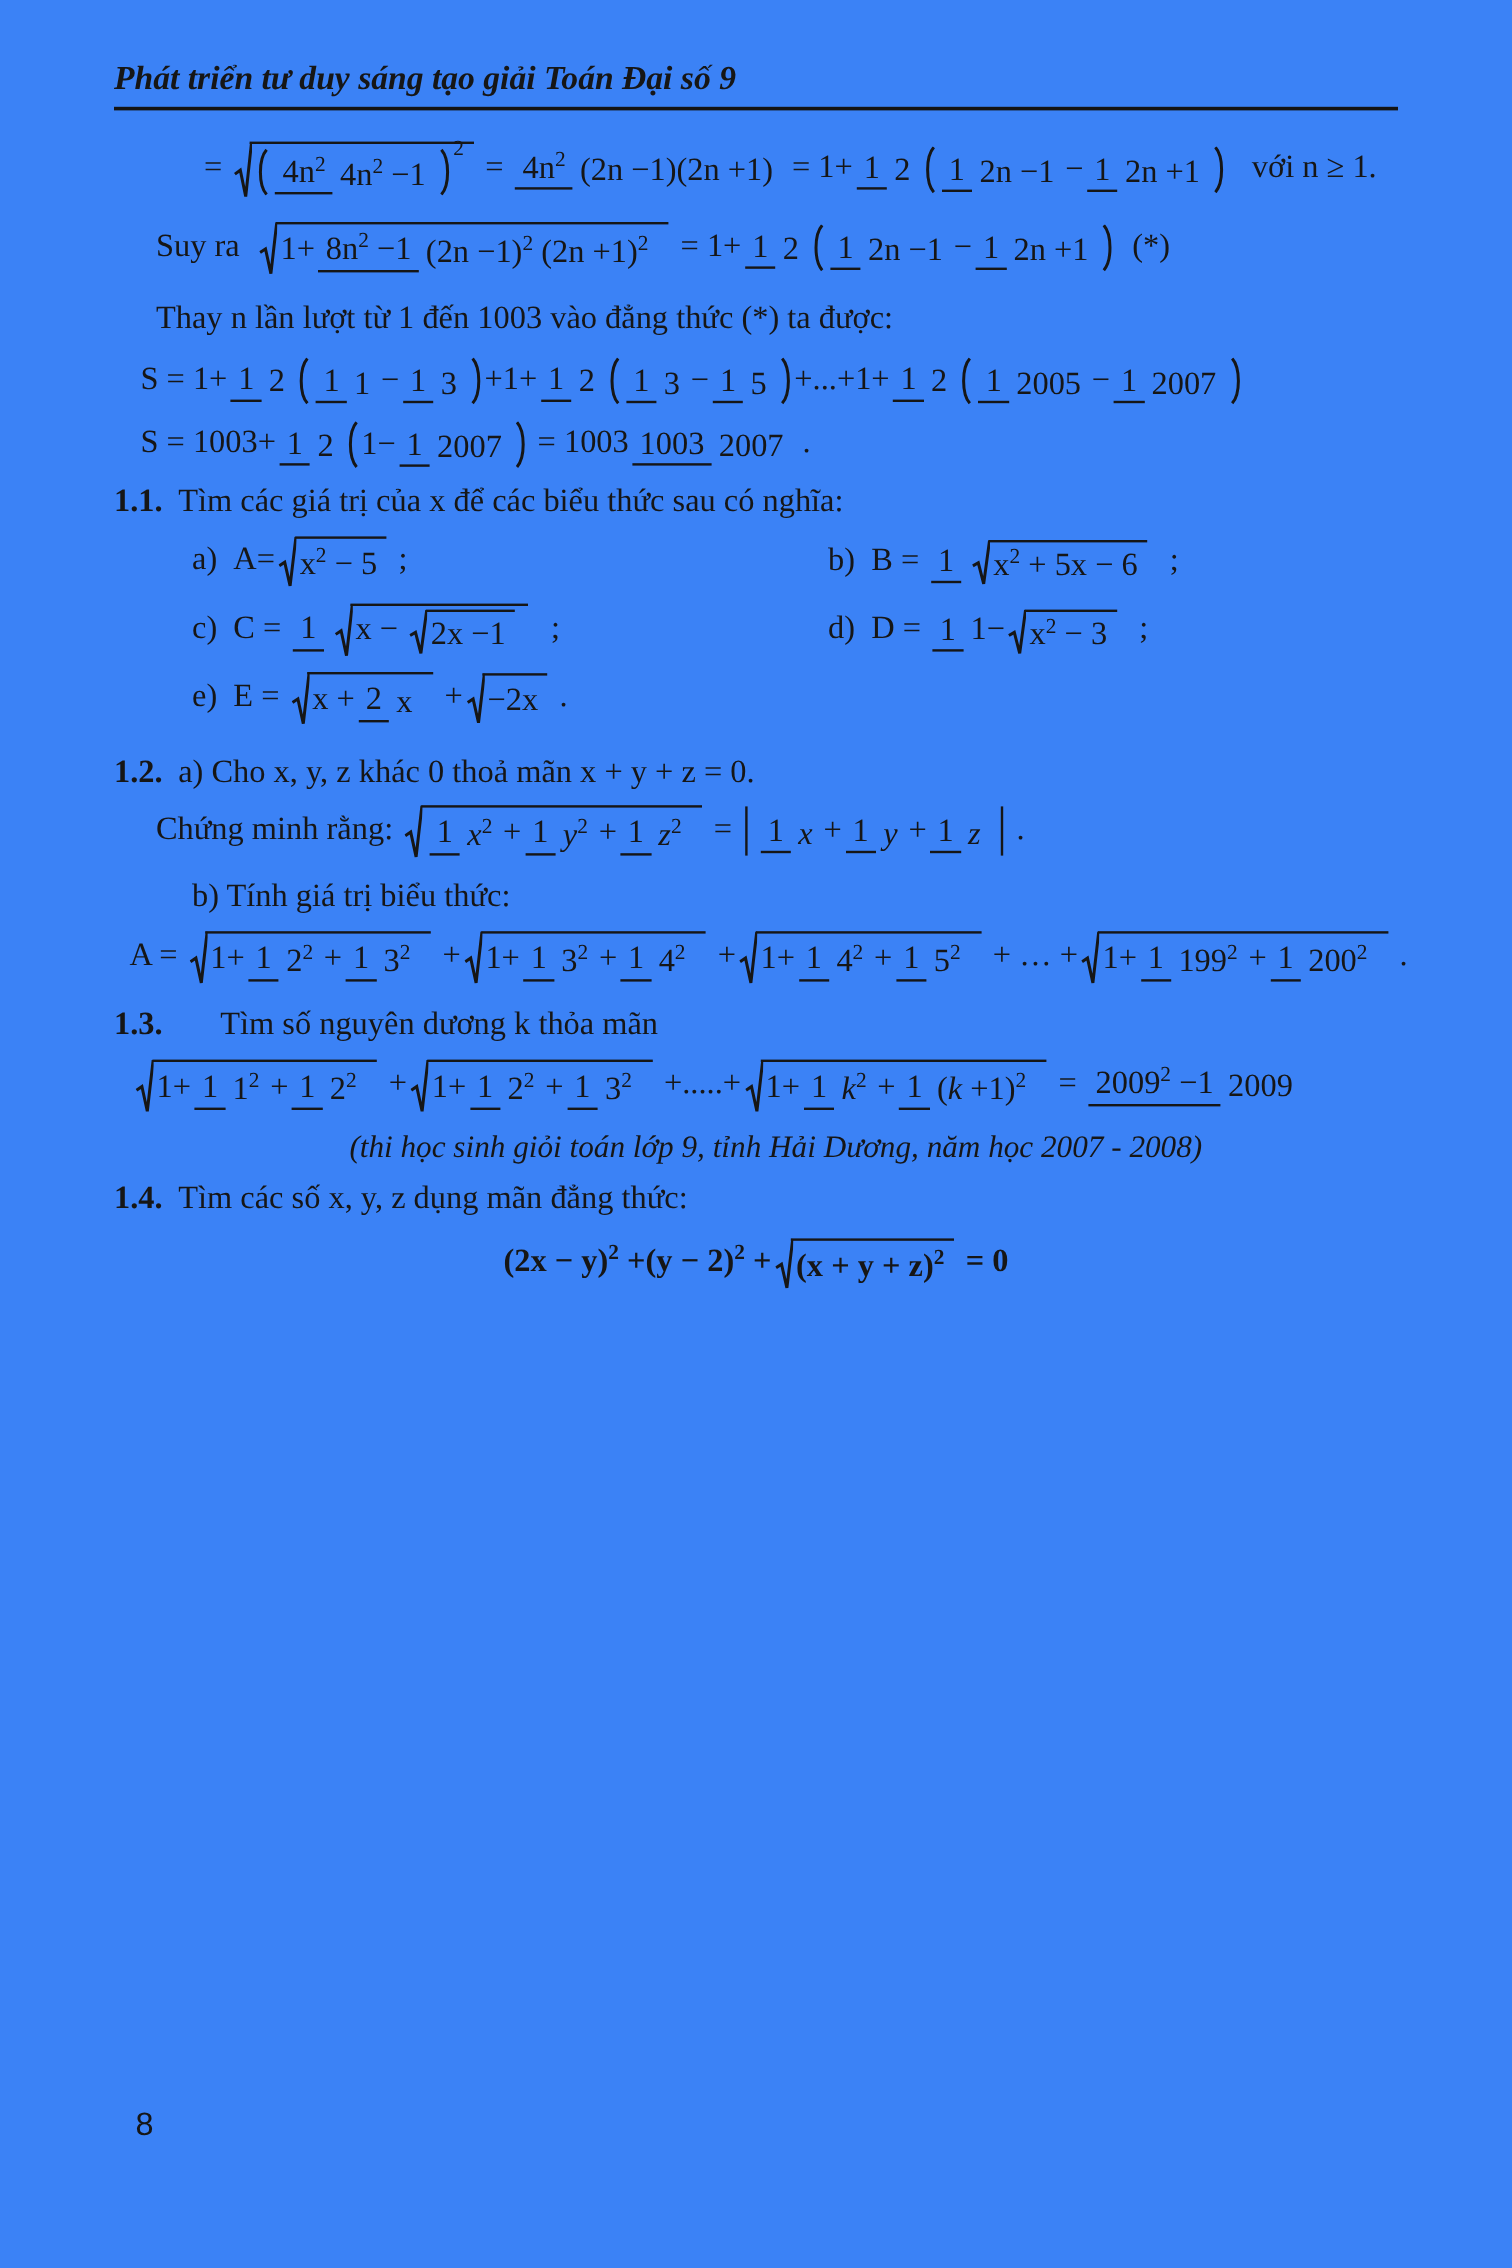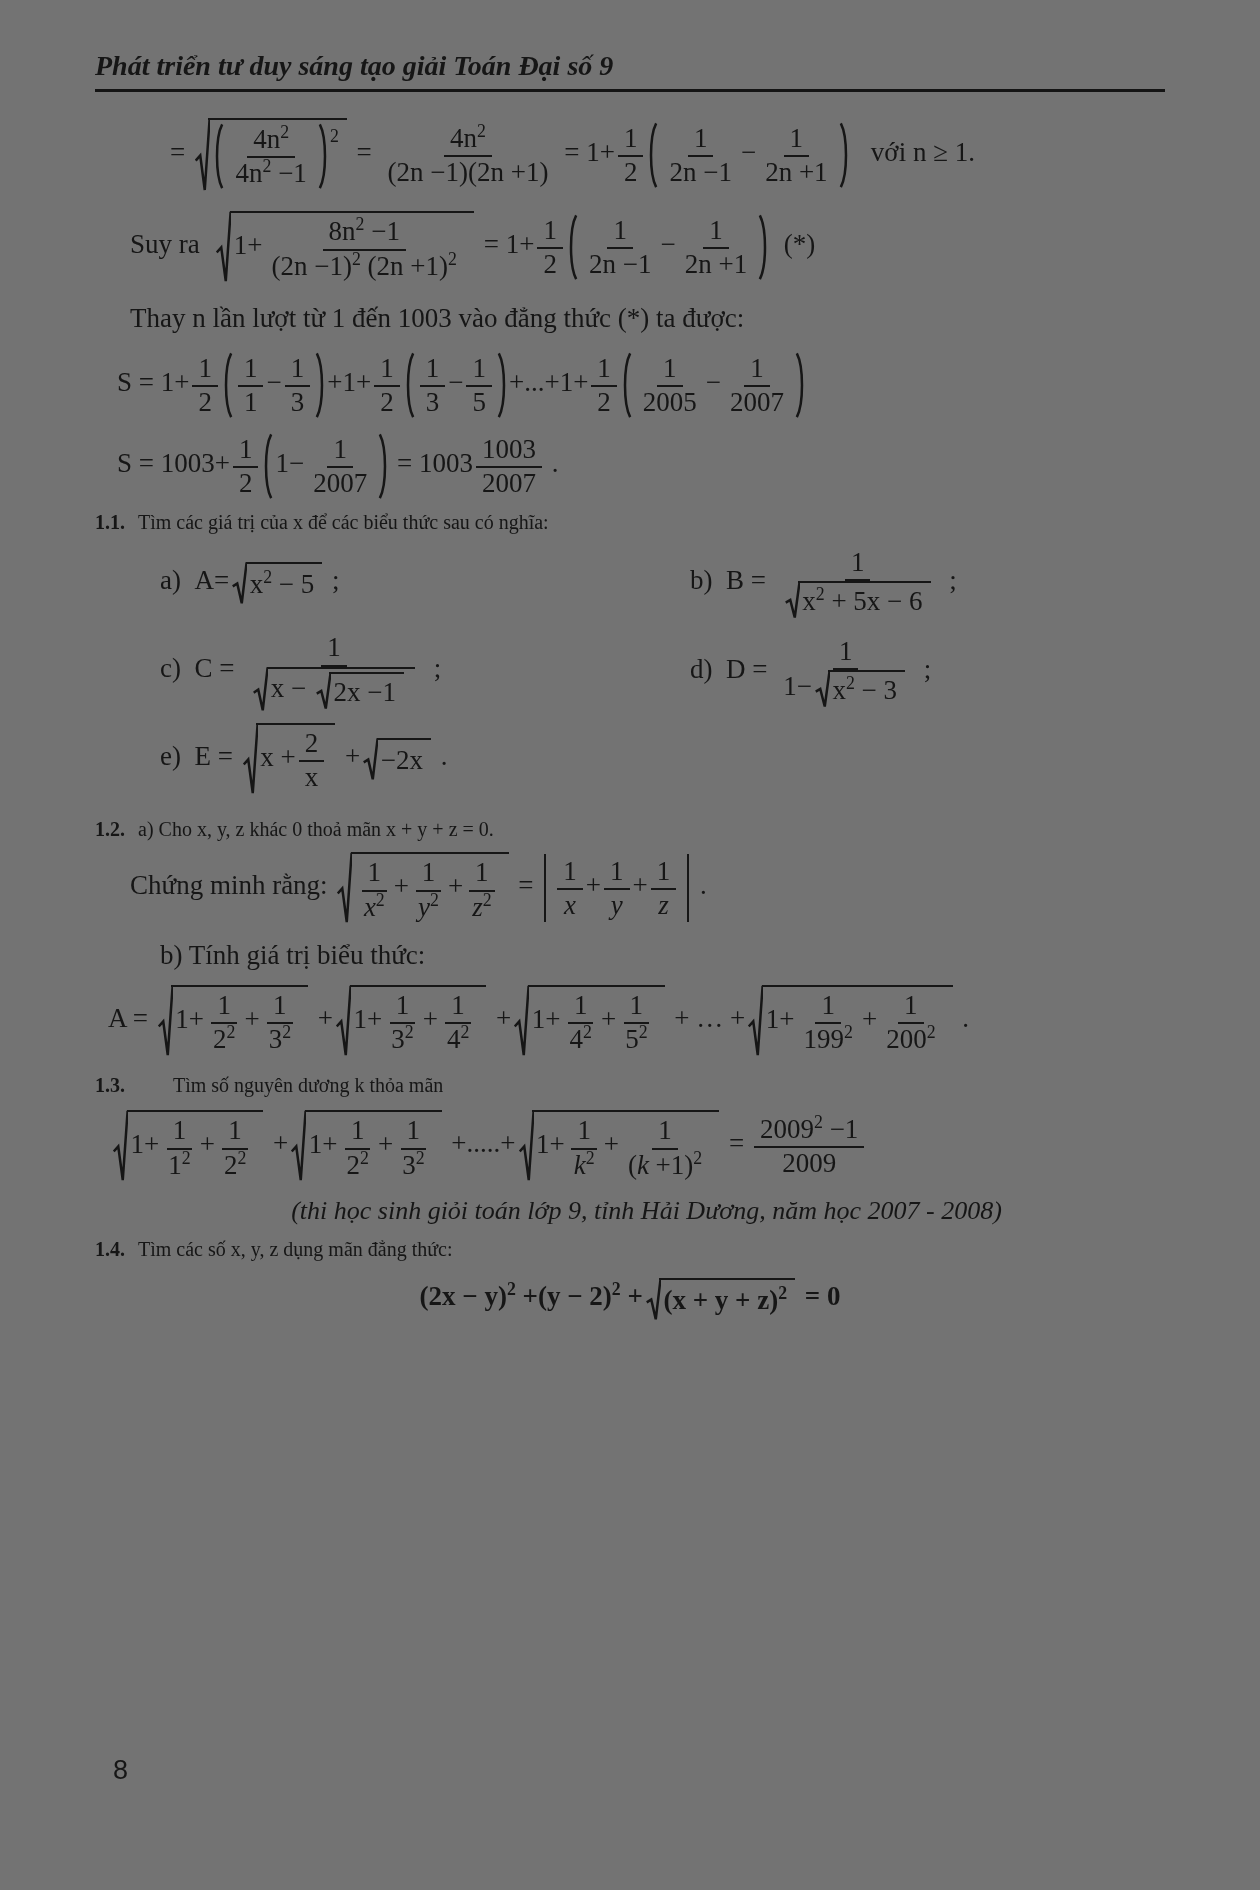"Phát triển tư duy sáng" .page { background: #737373 -> #3b82f6 }
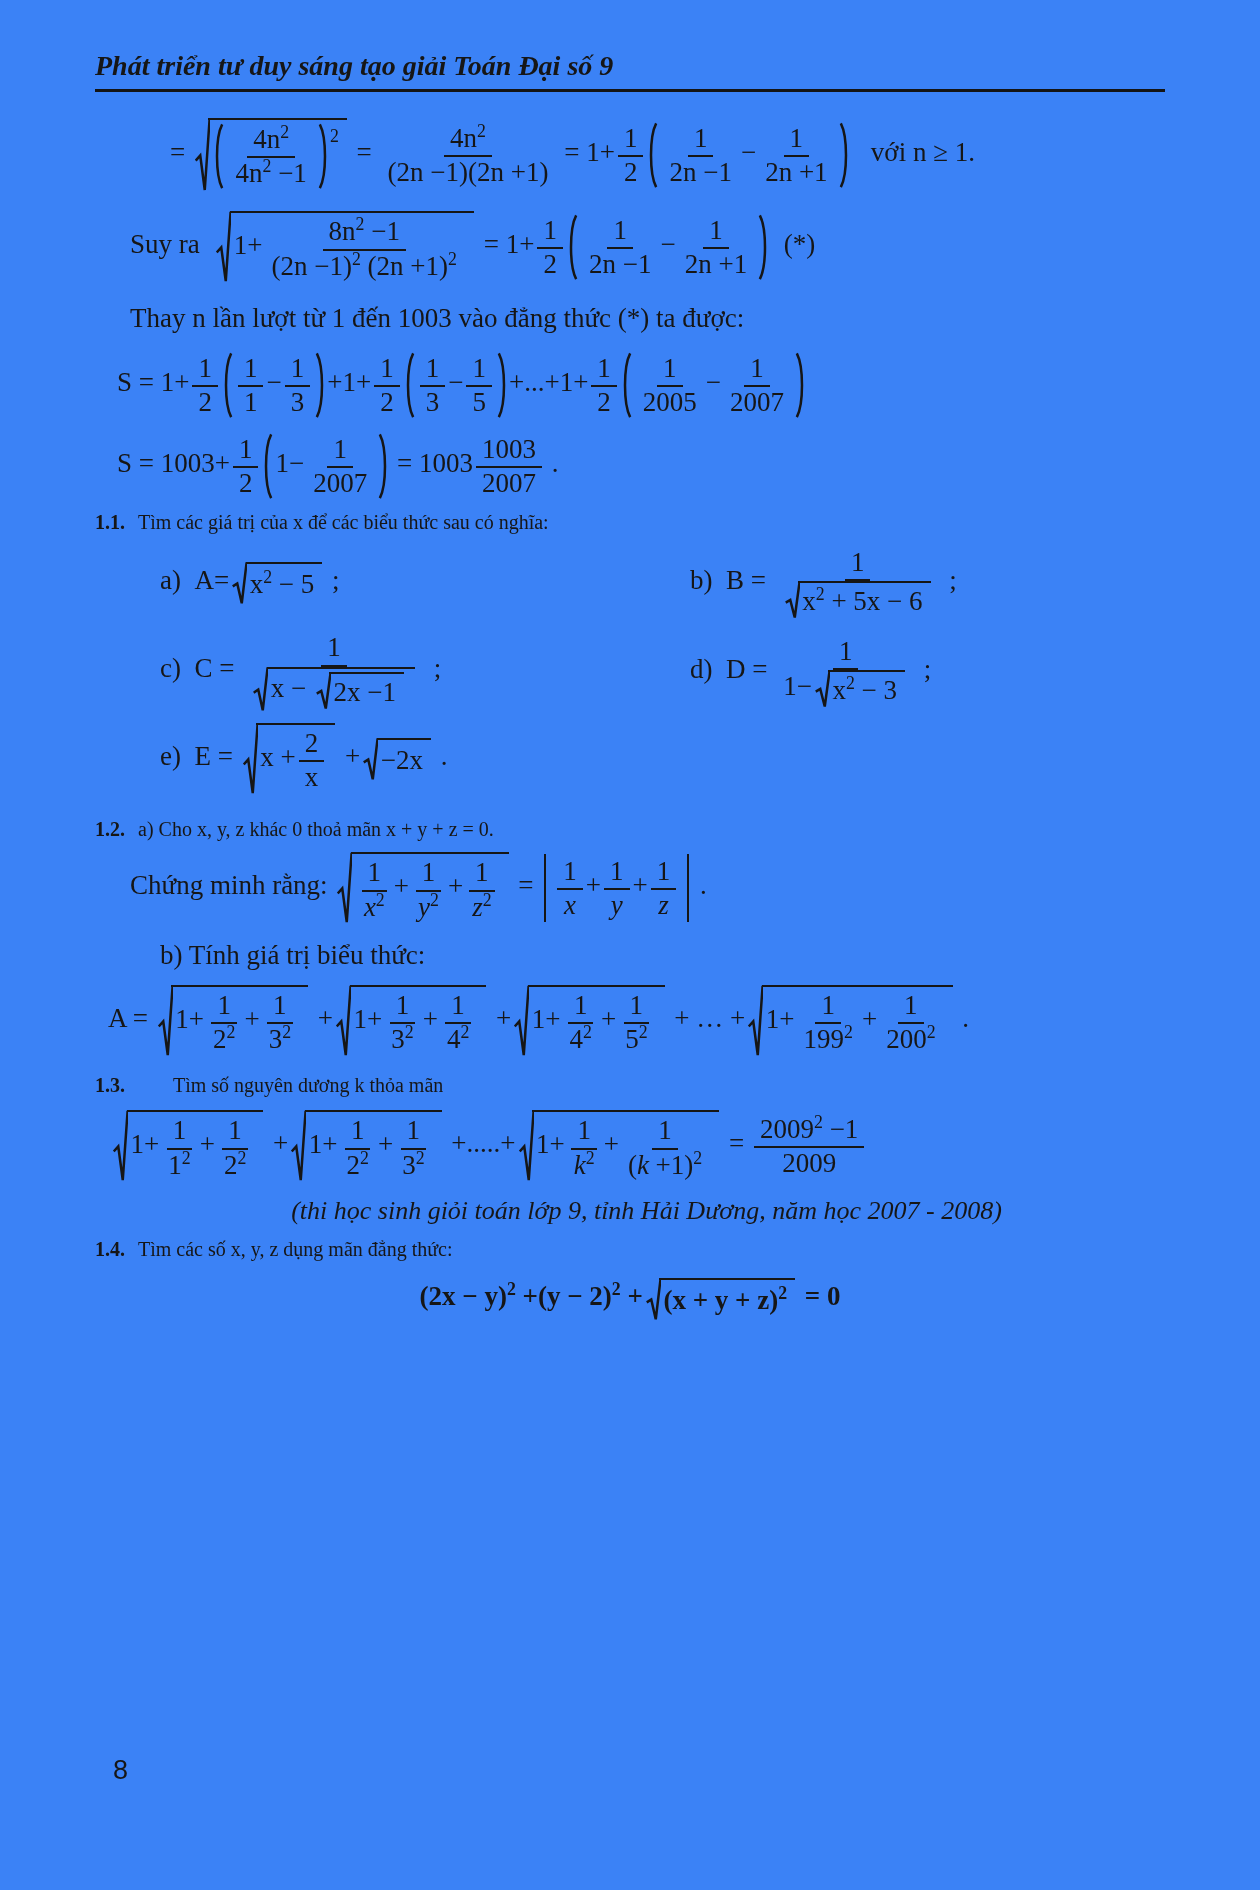"4n2" .frac { flex-direction: column -> row }
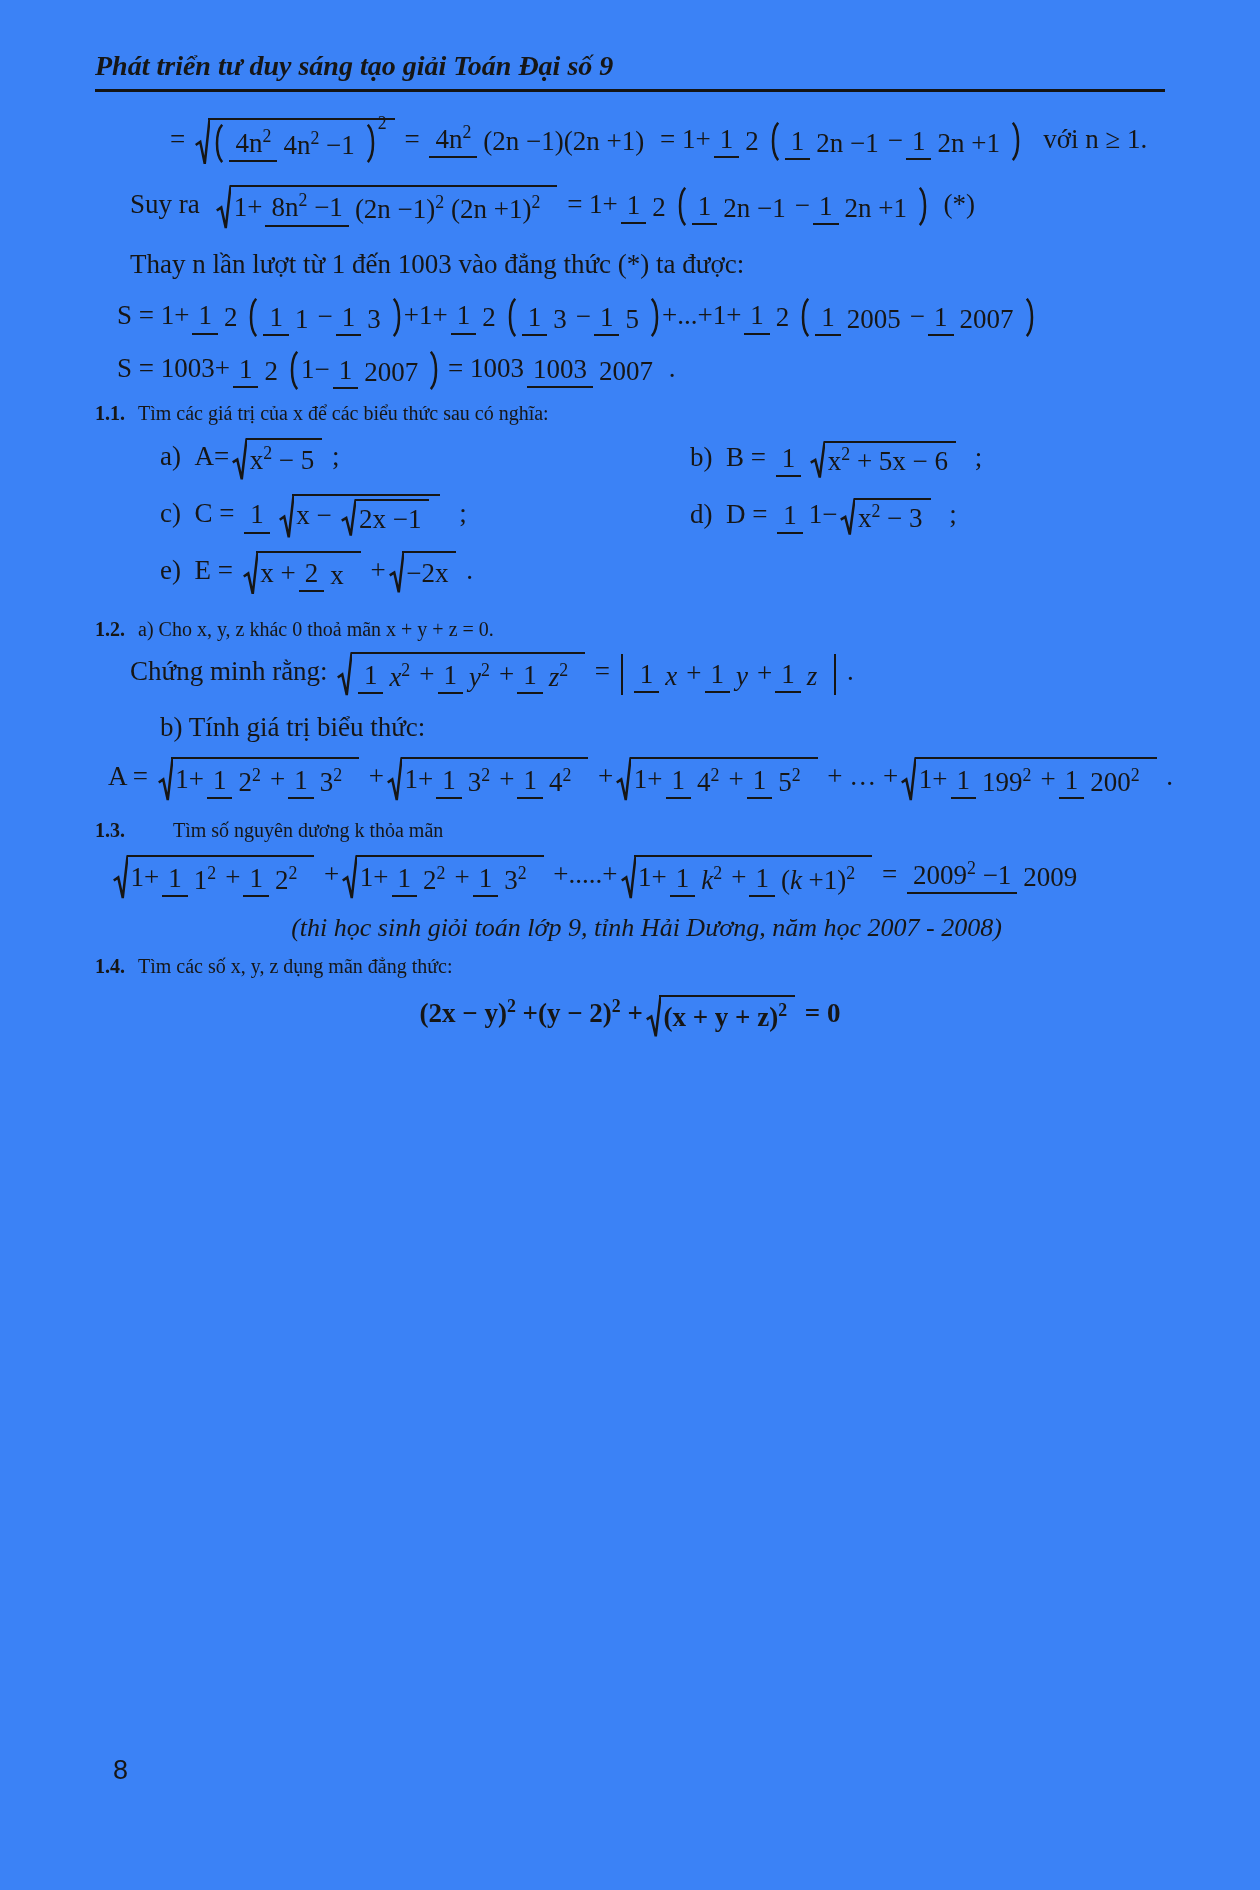"1.1. Tìm các giá trị" .prob { font-size: 20px -> 27px }
